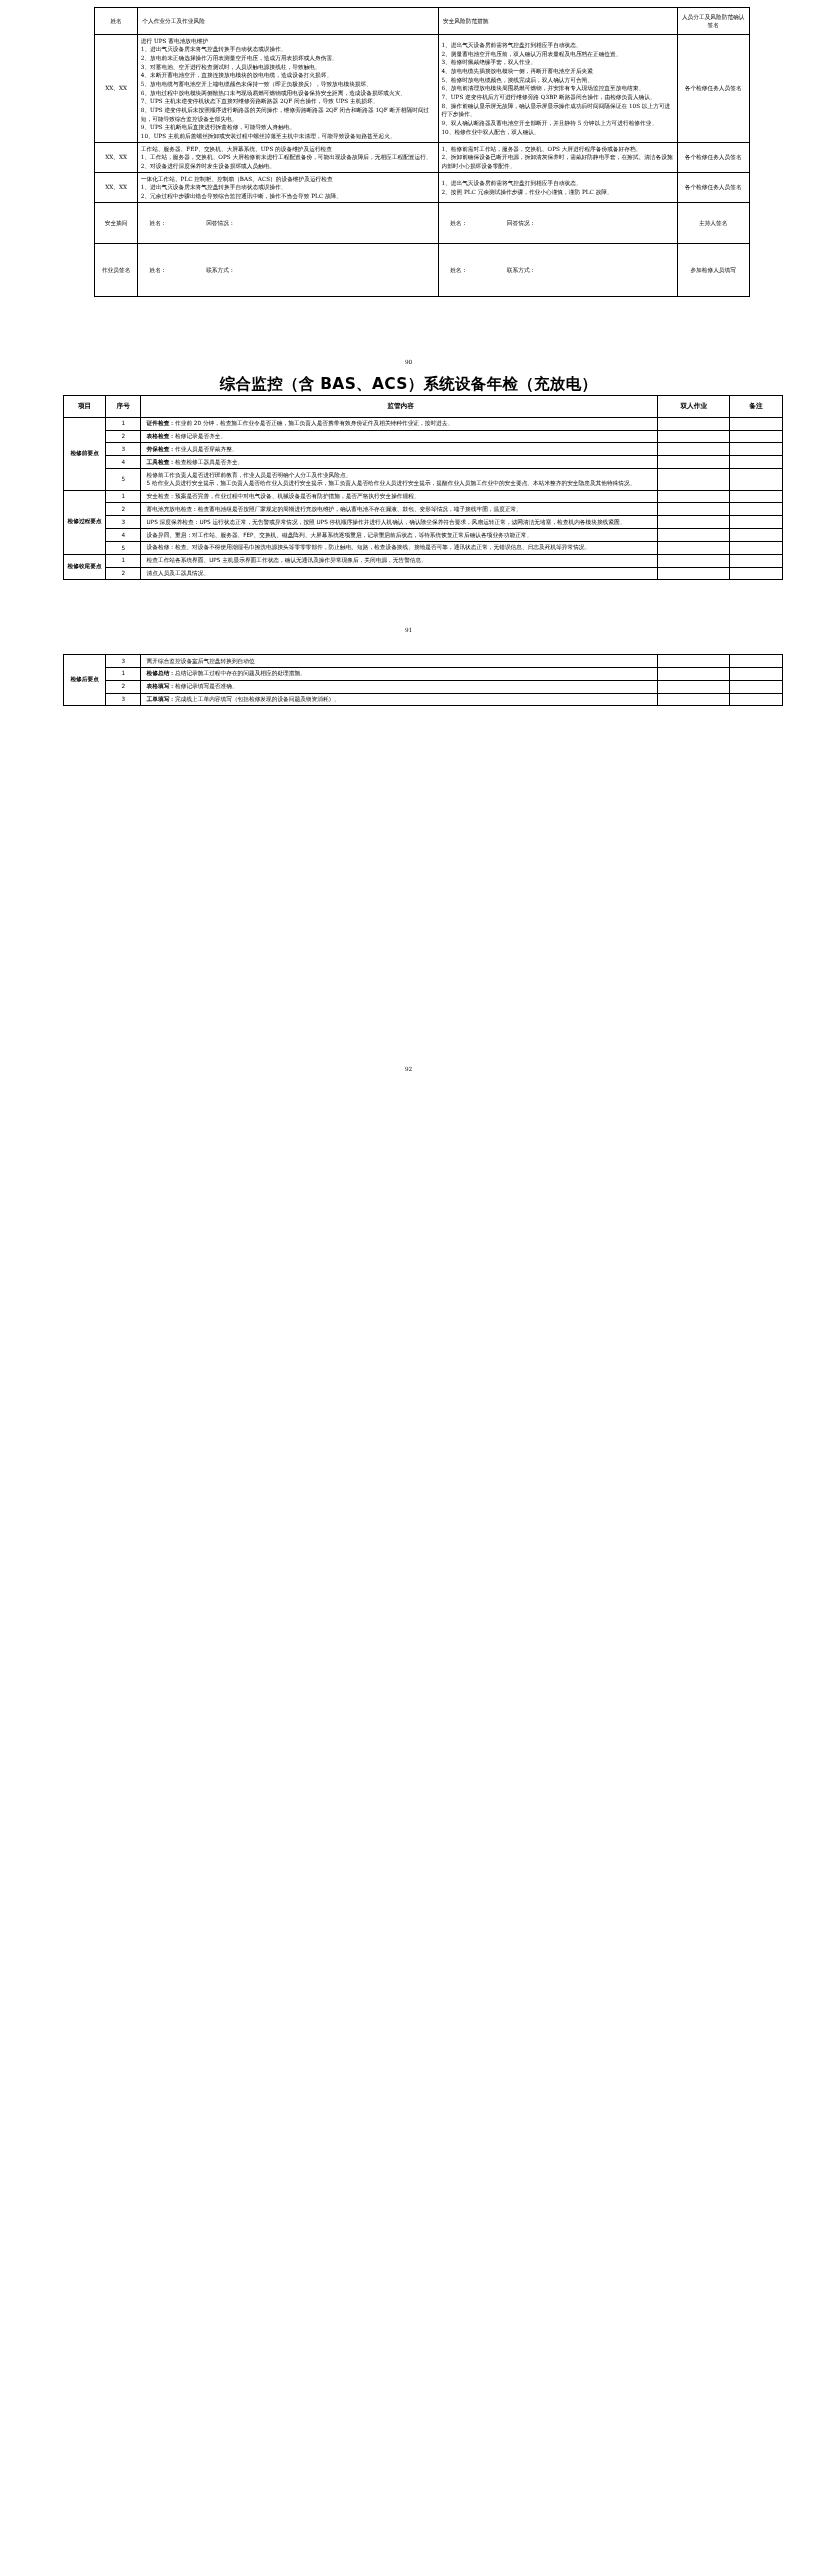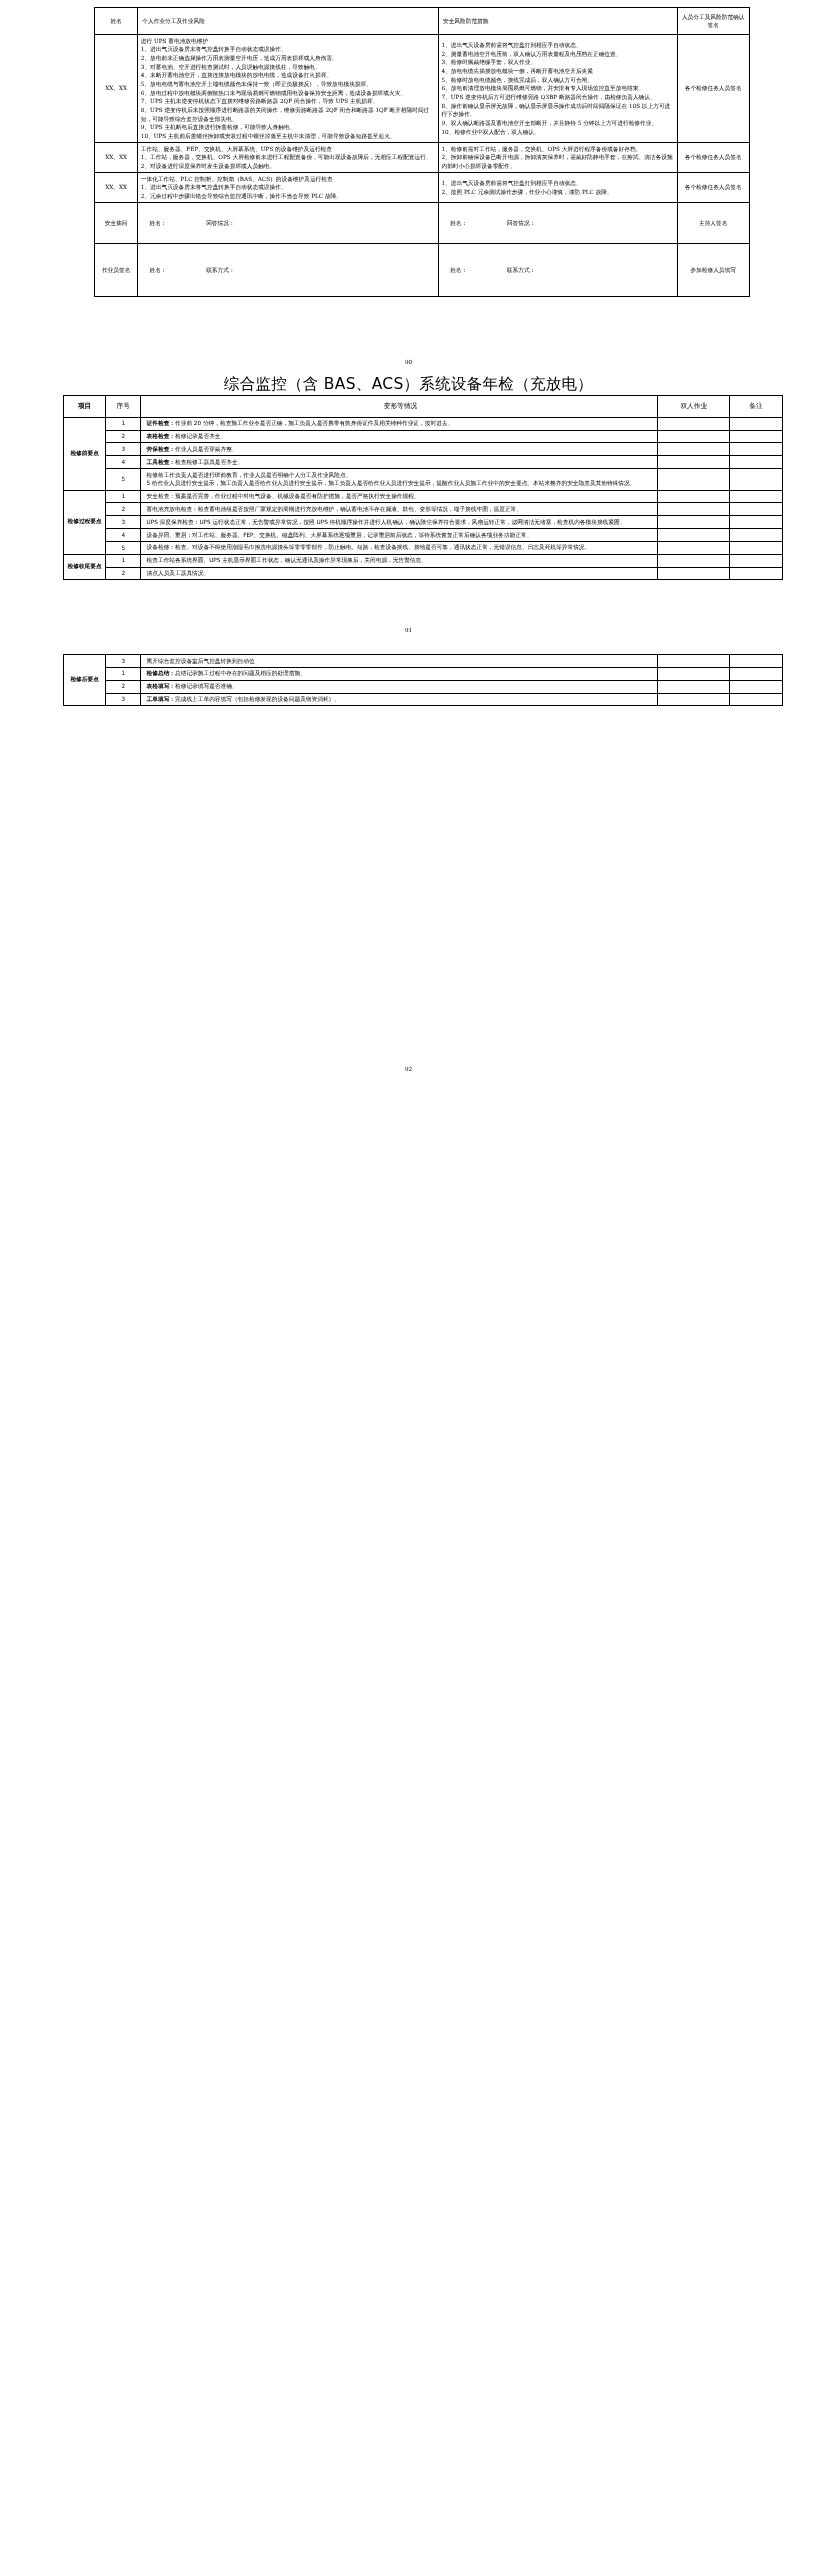"综合监控（含 BAS、ACS）系统设备年检（充放电）" .doc-title { font-weight: normal -> bold }
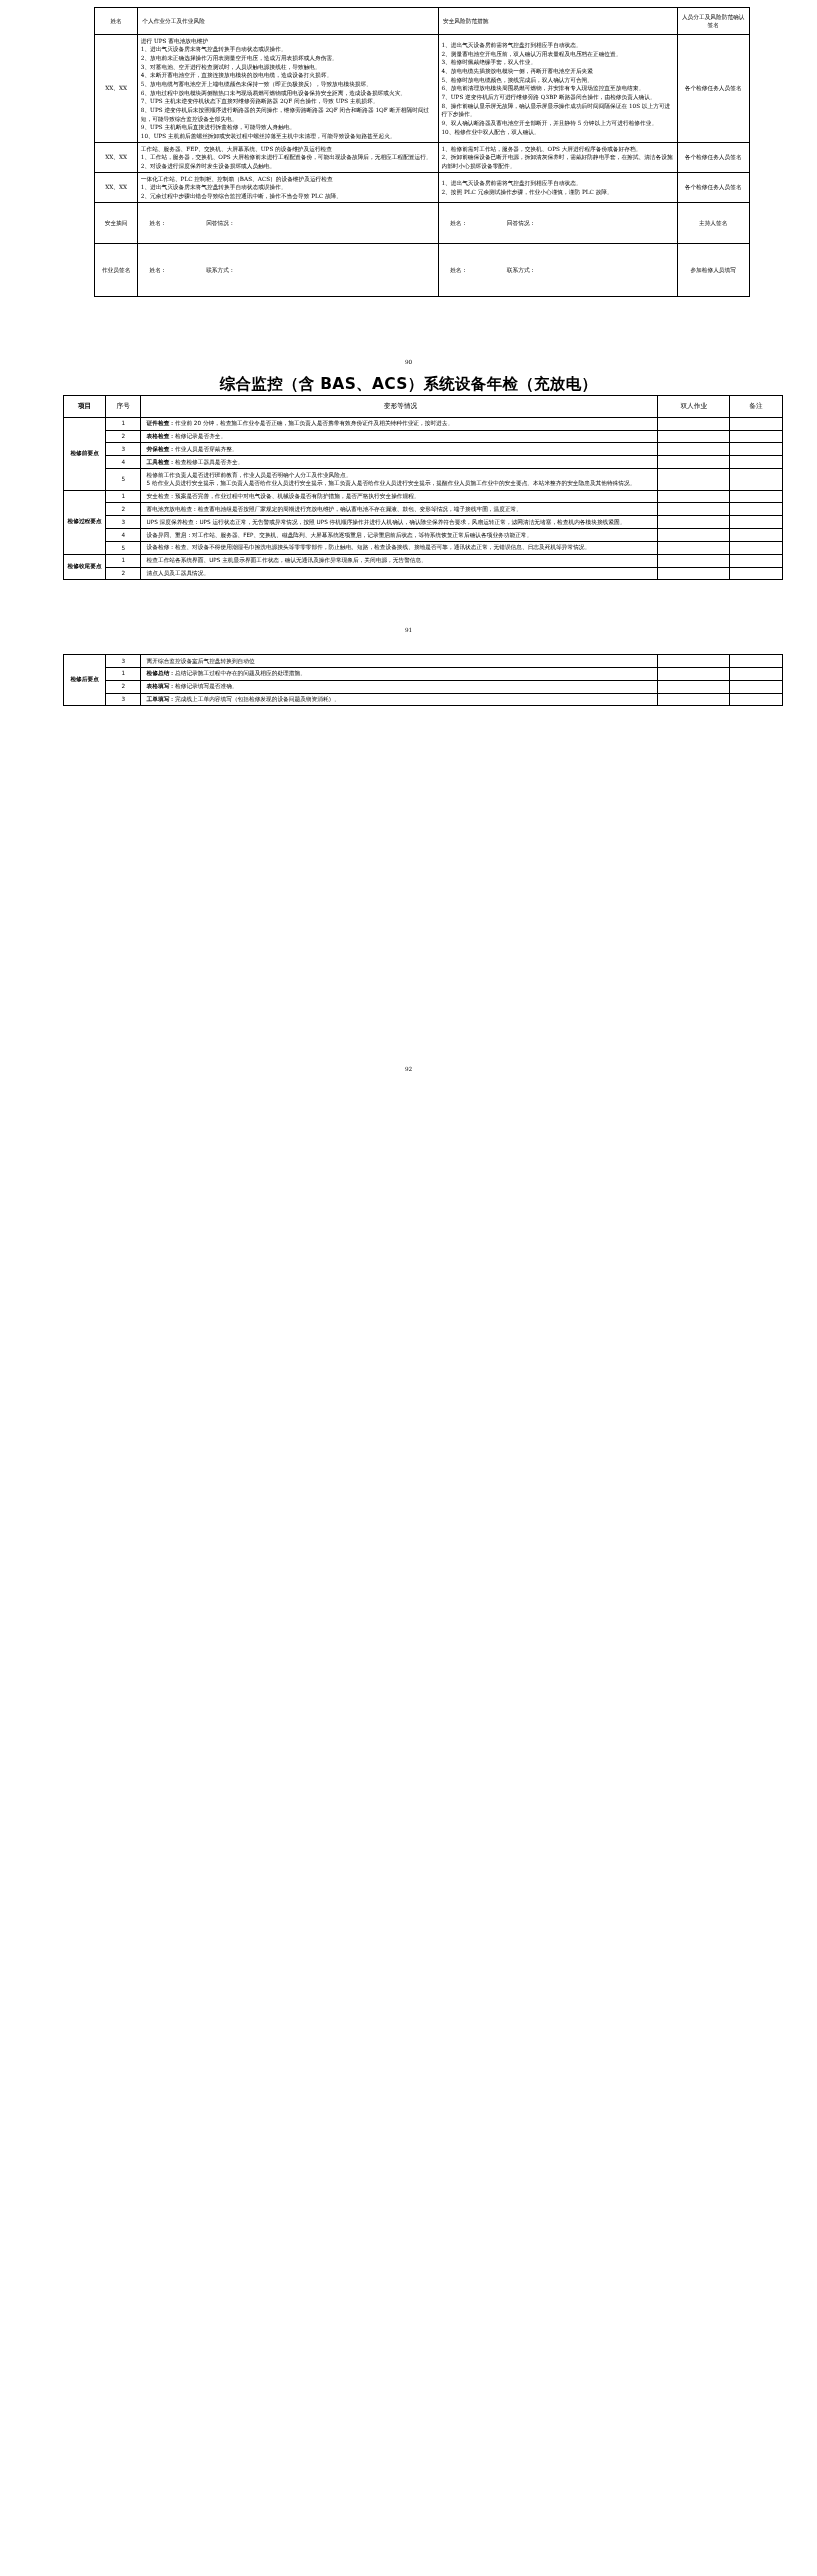"序号" .sec2 thead td { font-weight: normal -> bold }
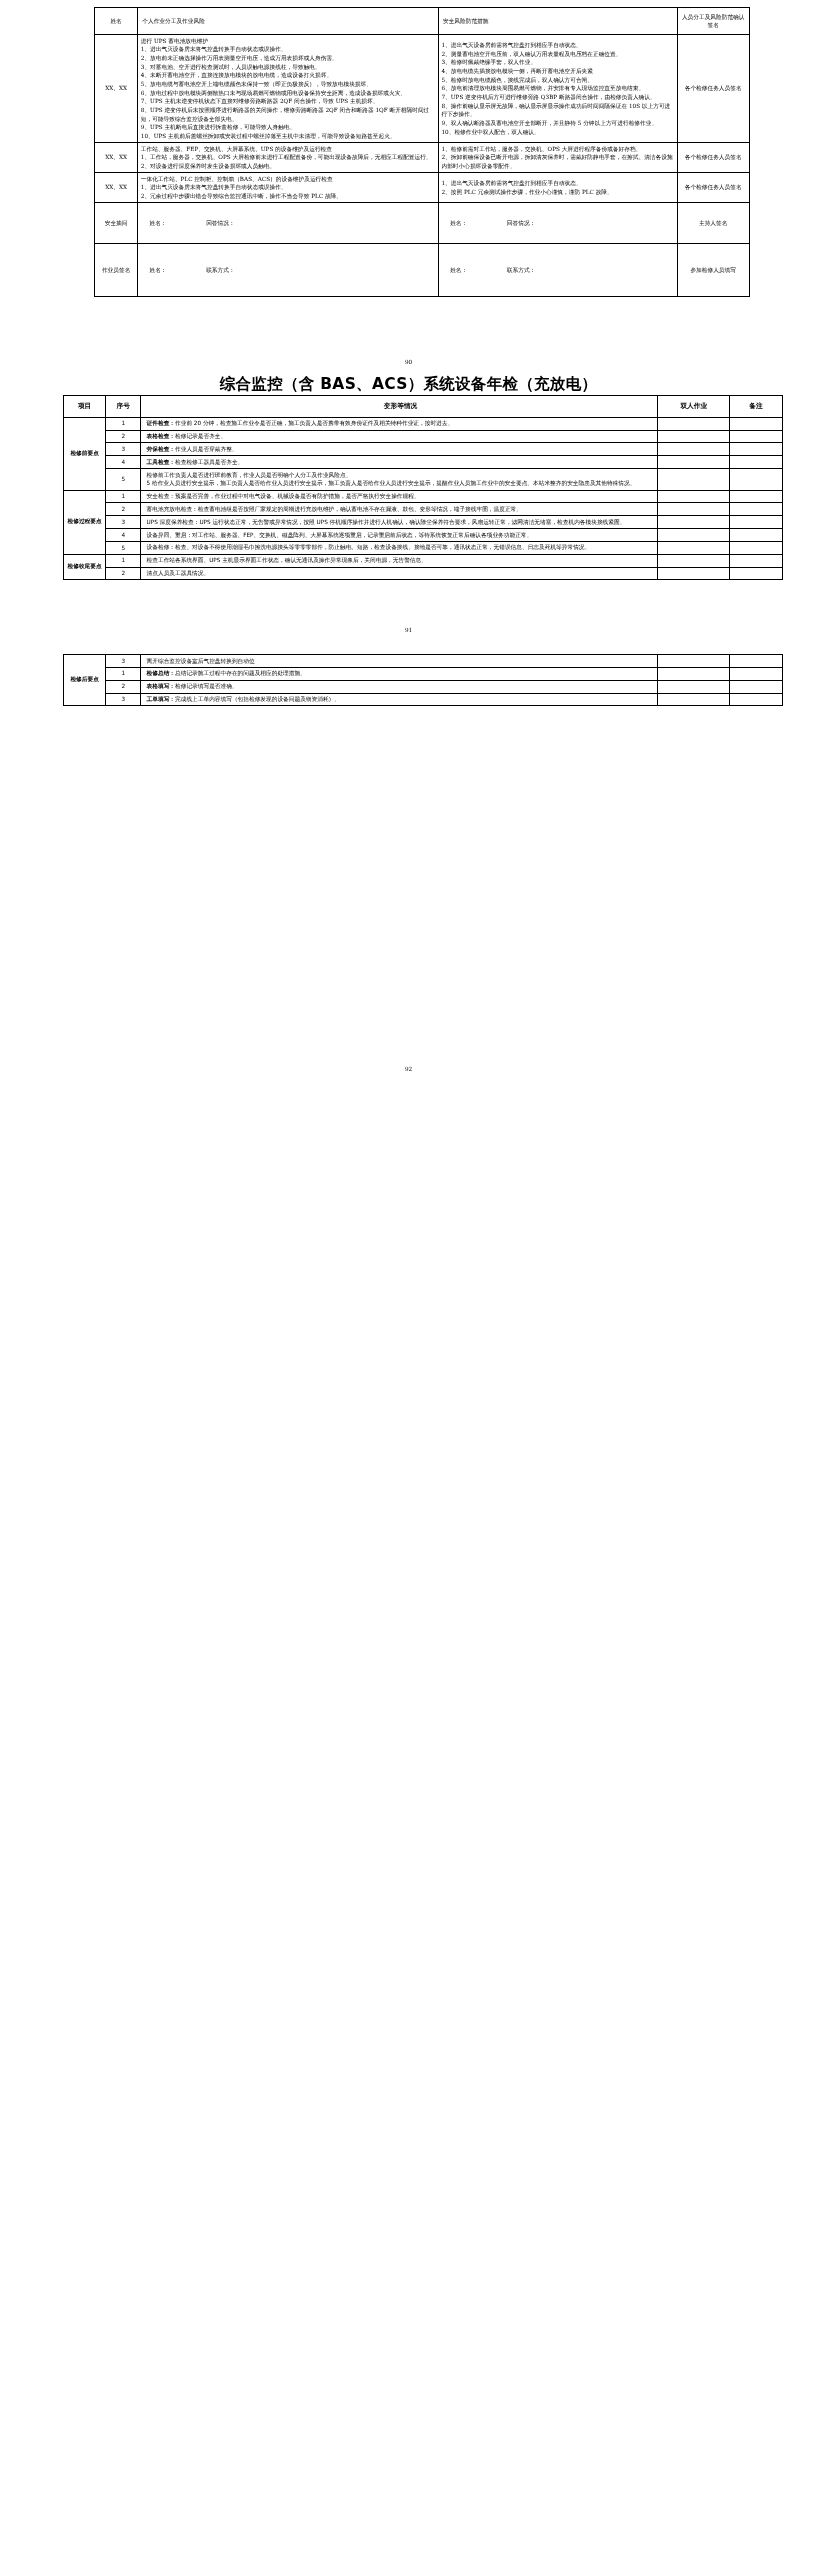"变形等情况" td.c-cont { text: 变形等情况 -> 监管内容 }
